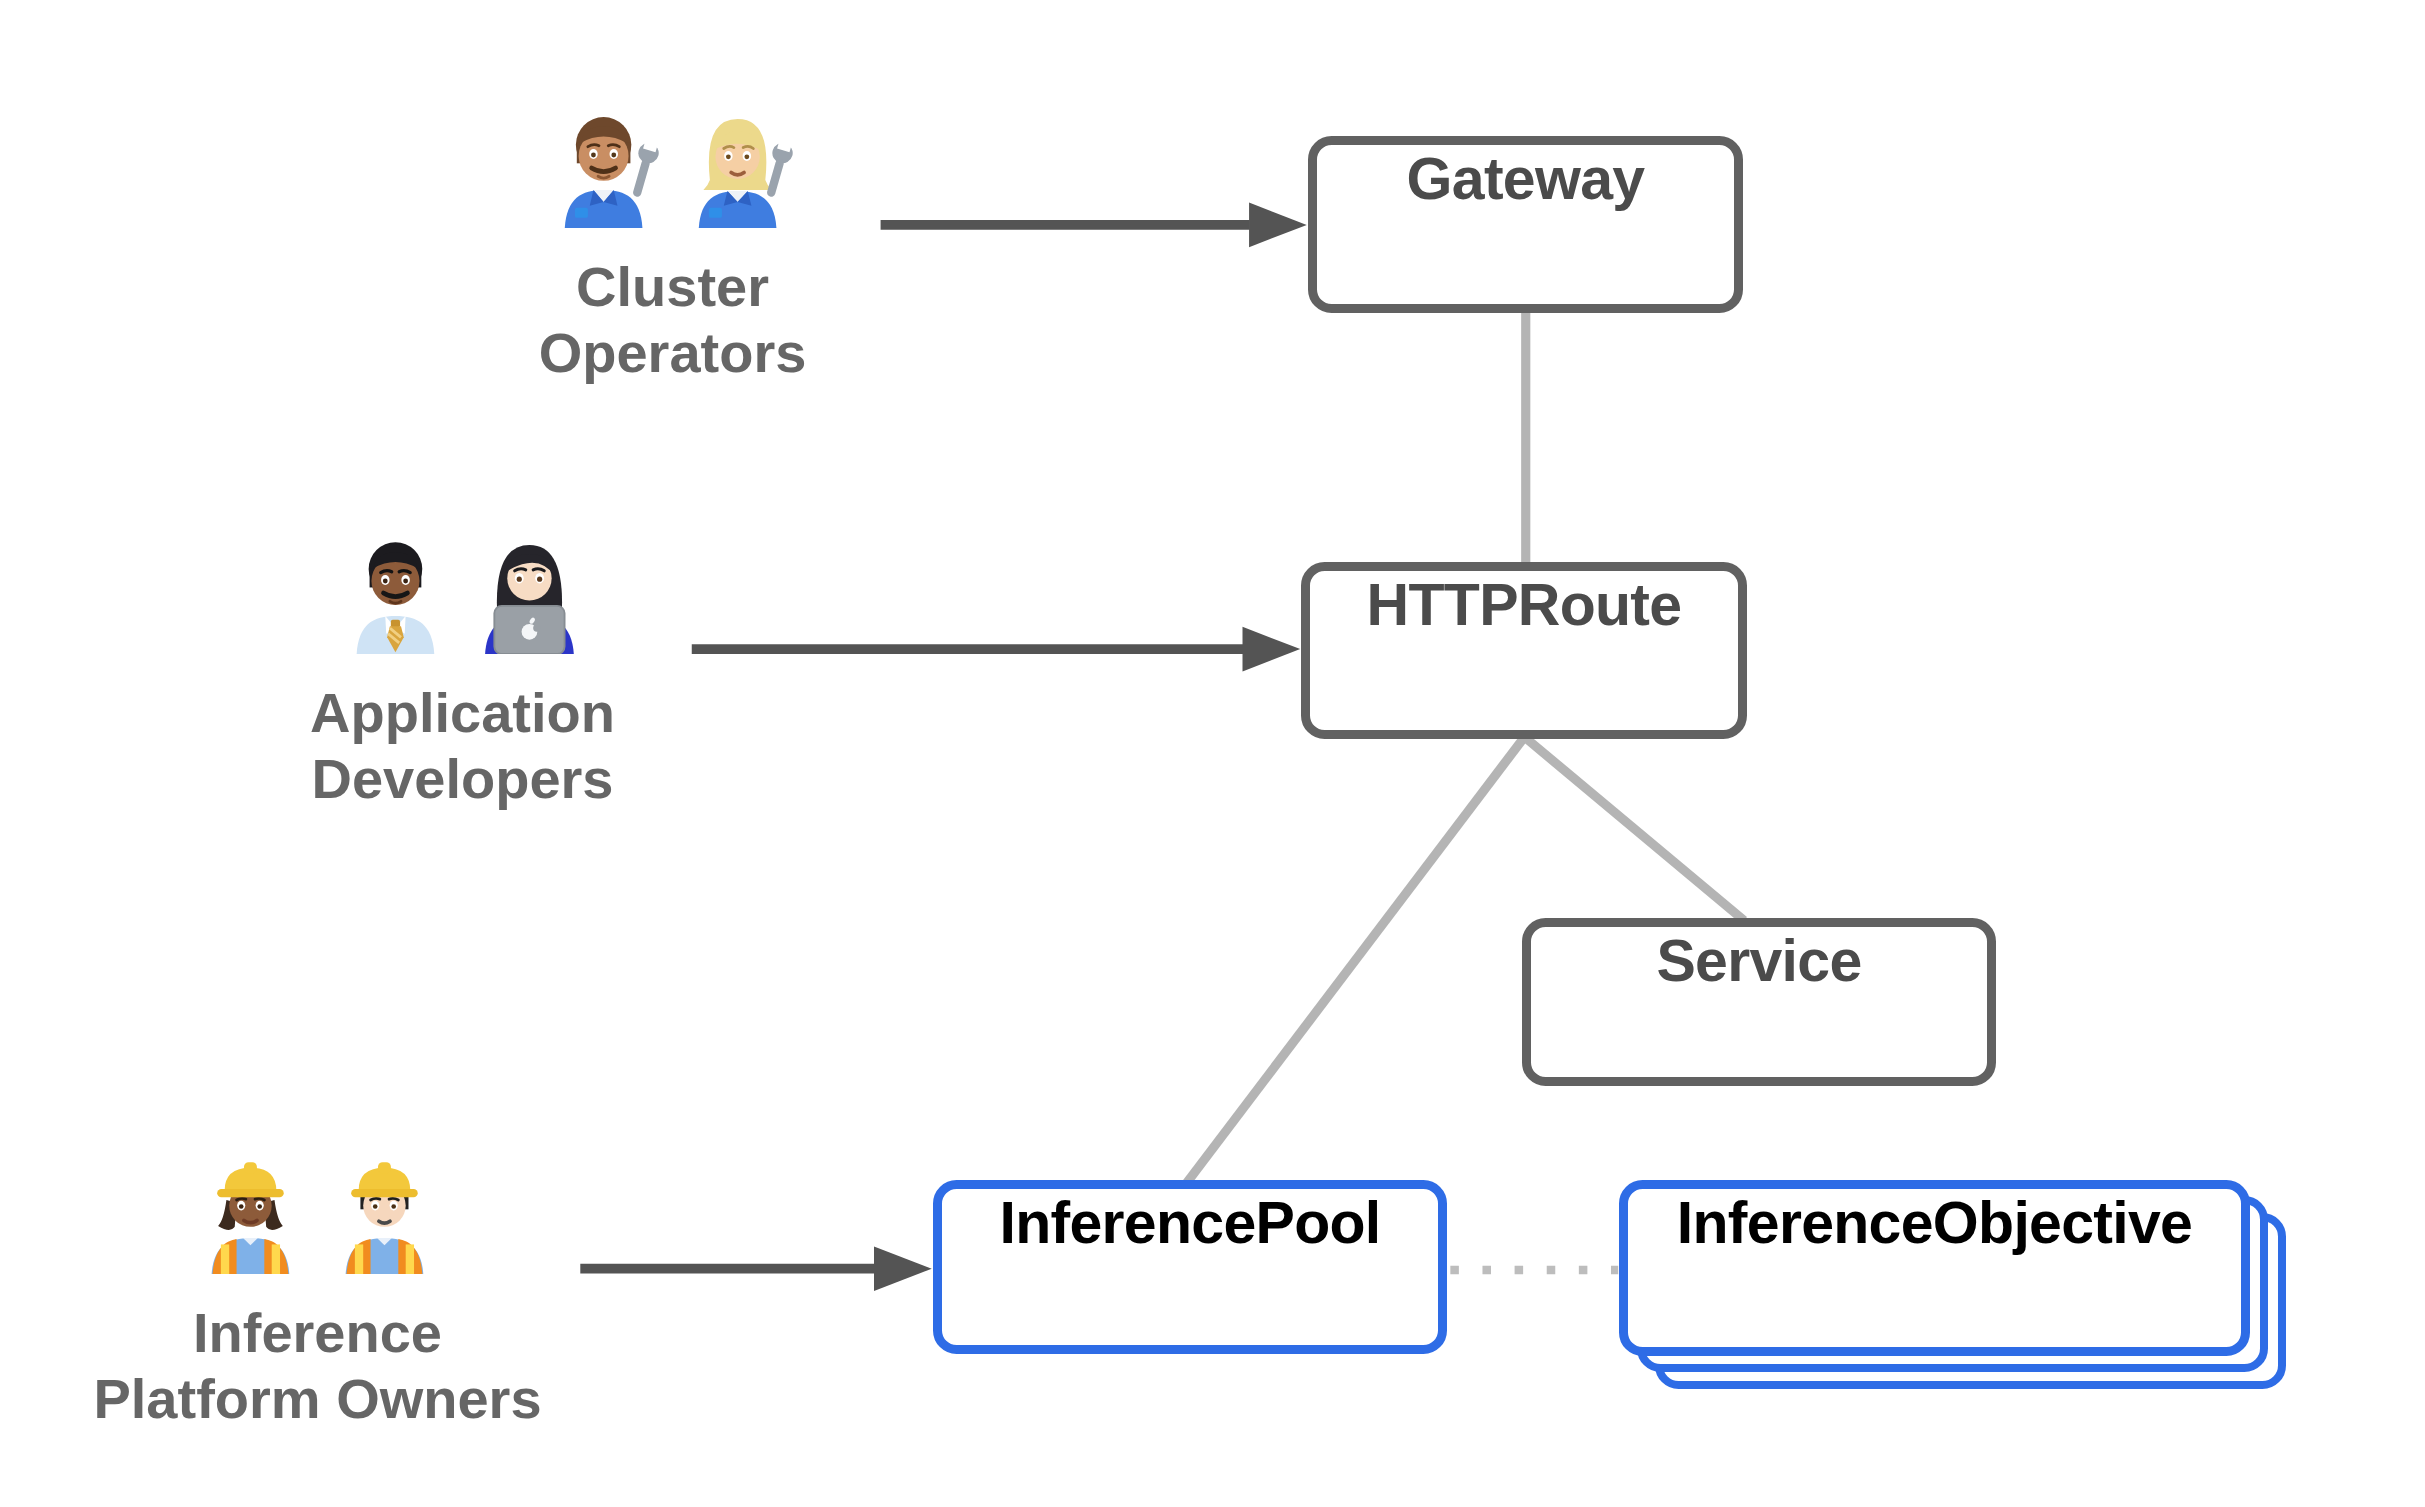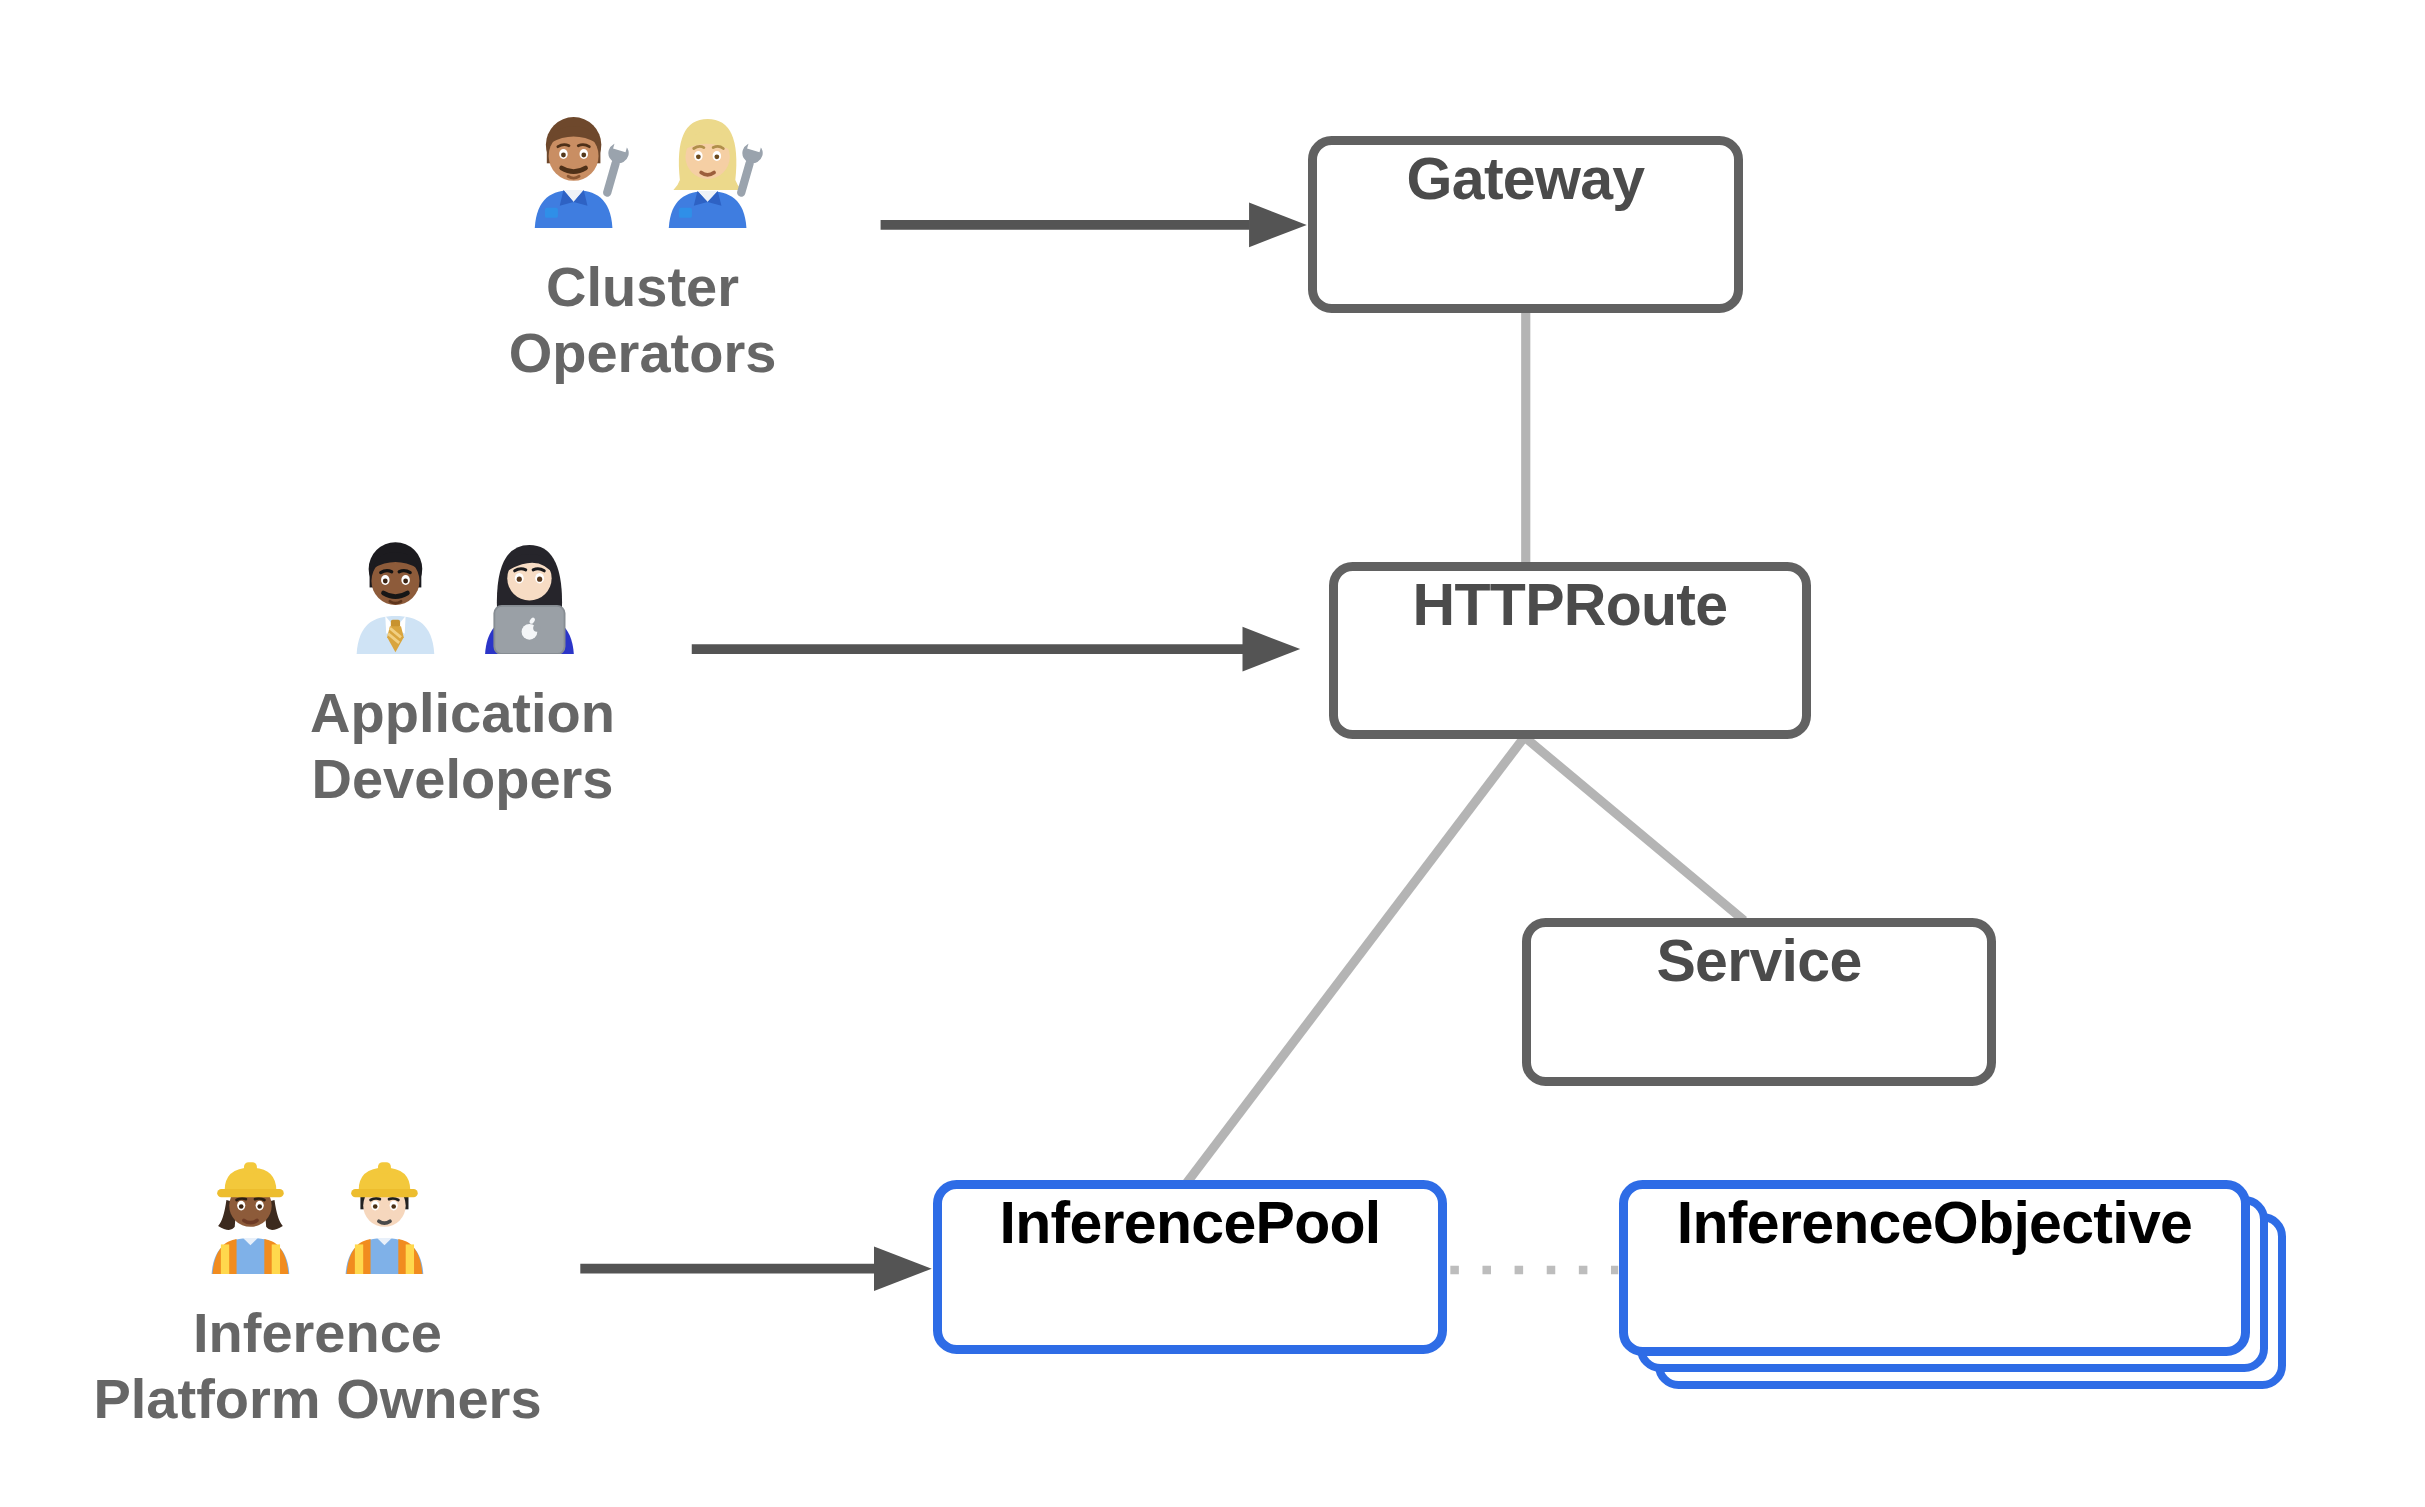"Cluster Operators" div.persona { left: 472px -> 502px }
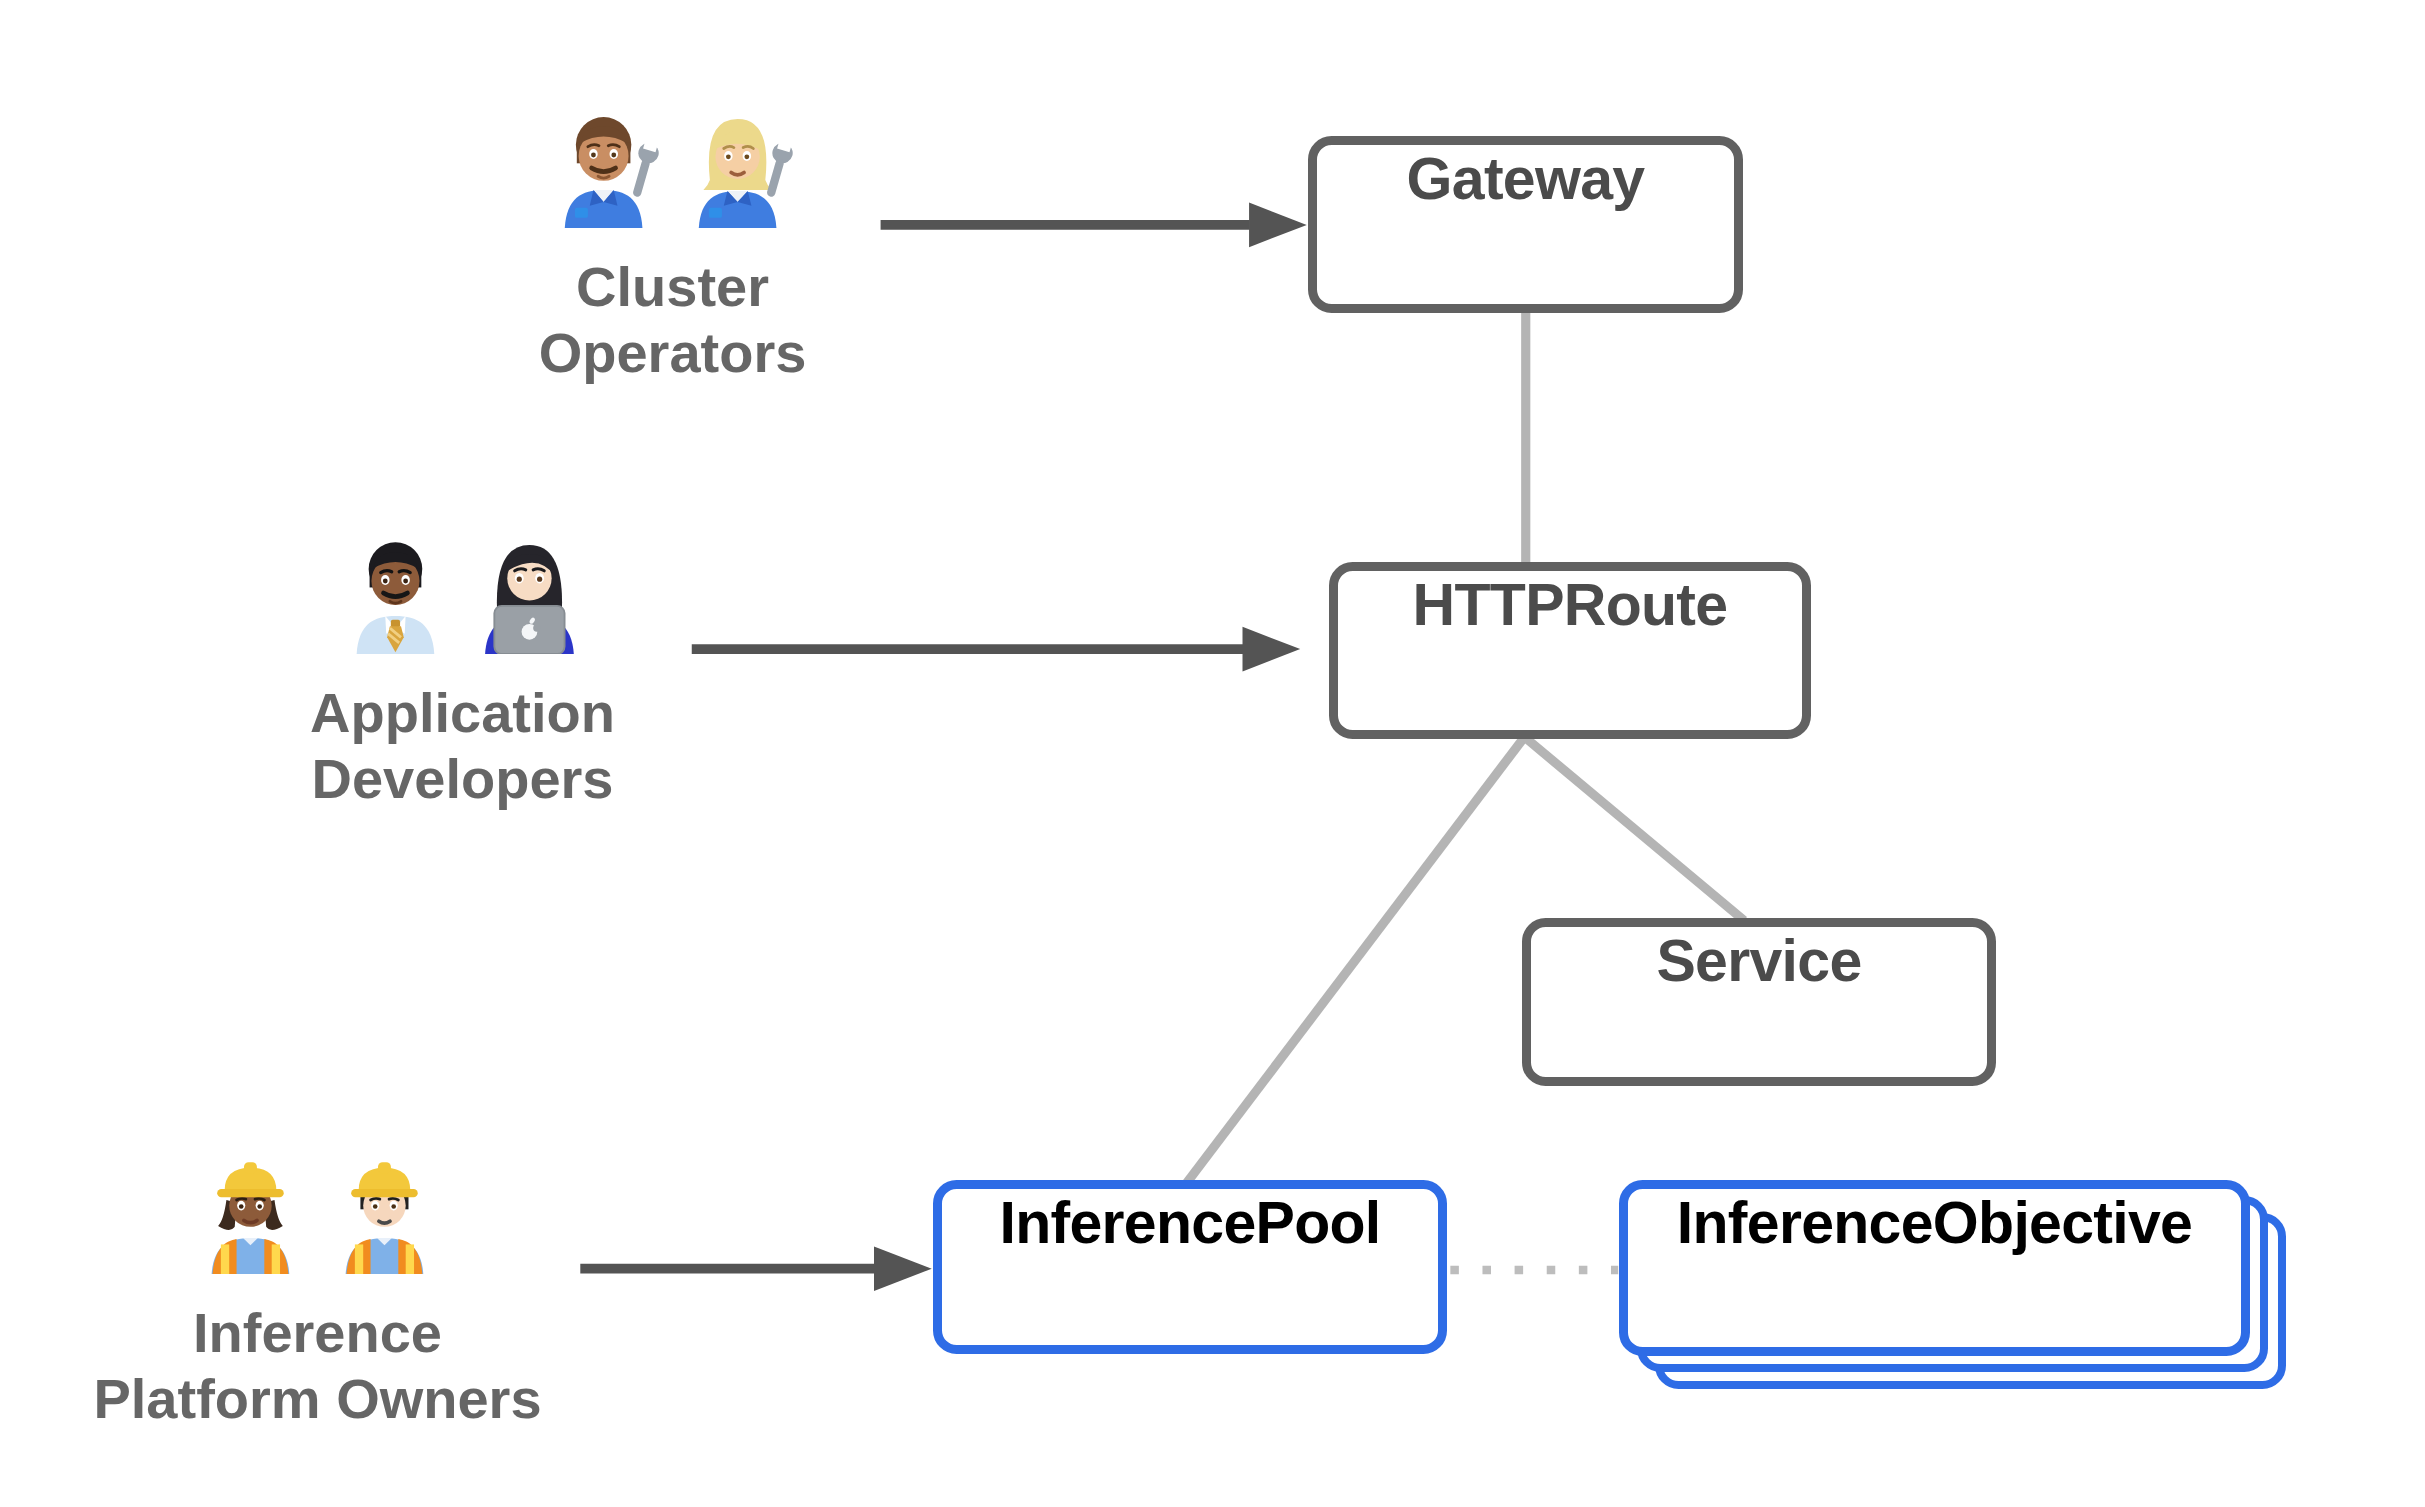"HTTPRoute" div.node { margin-left: 28px -> none; width: 482px -> 446px }
